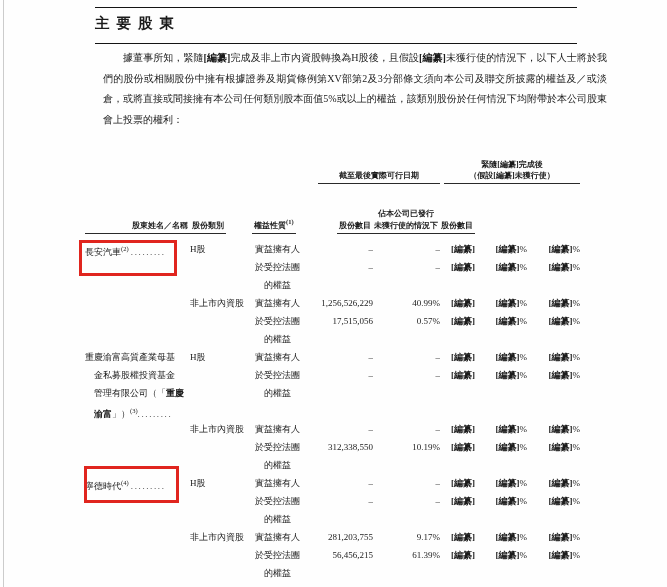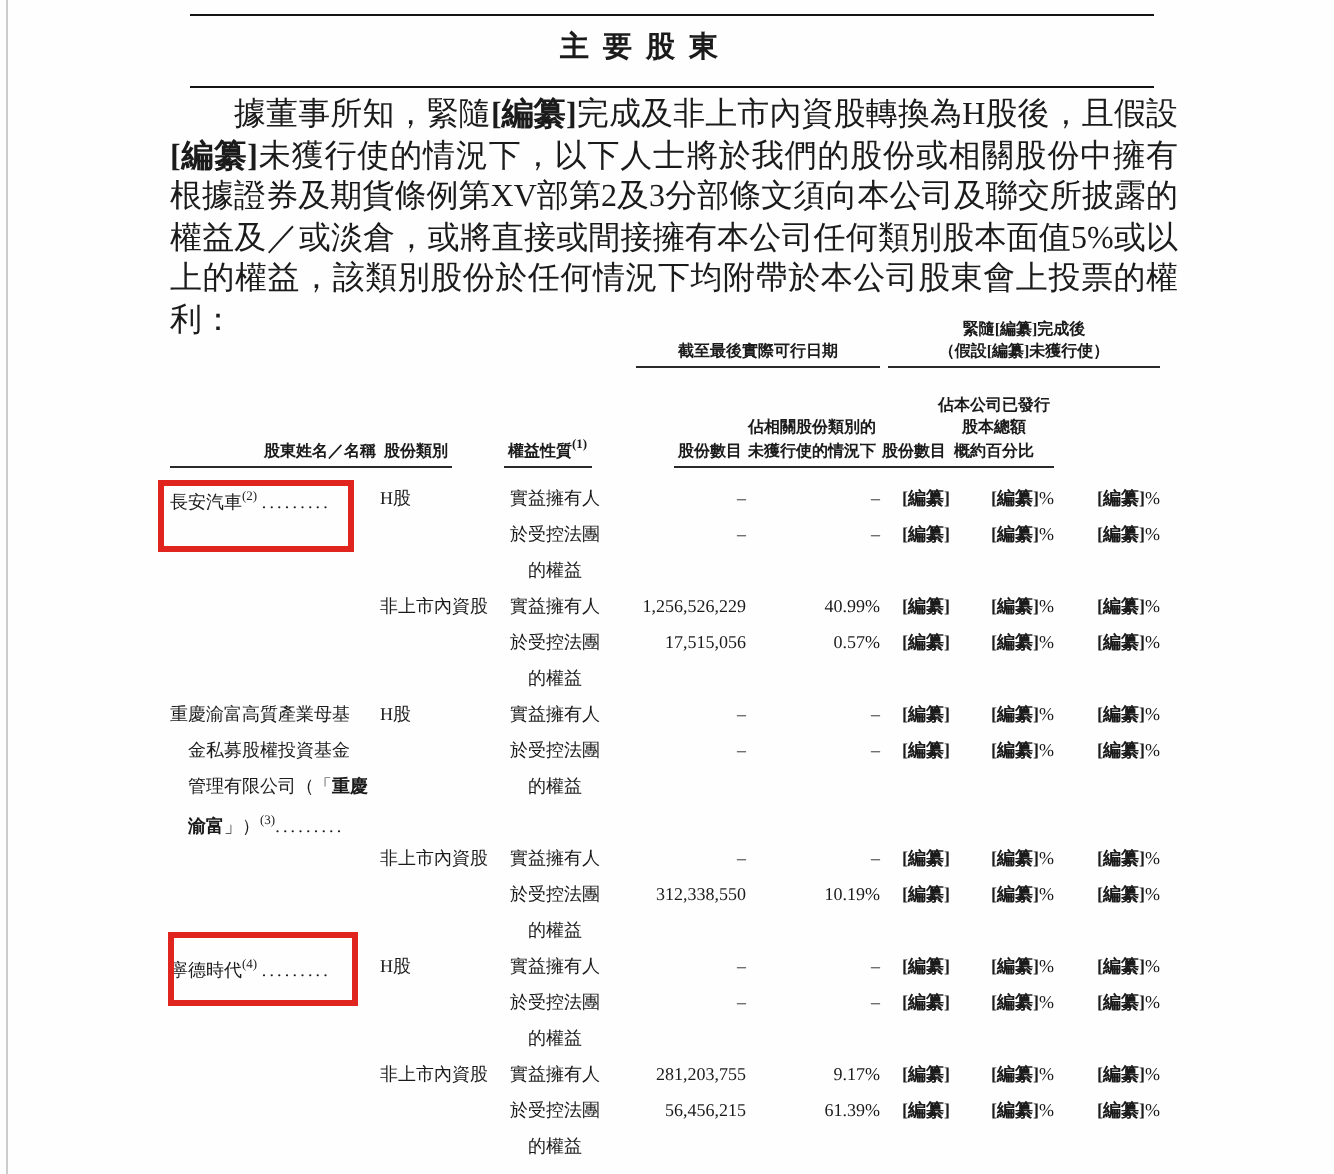"主要股東" .title { left: 82px -> 95px; text-align: center -> none }
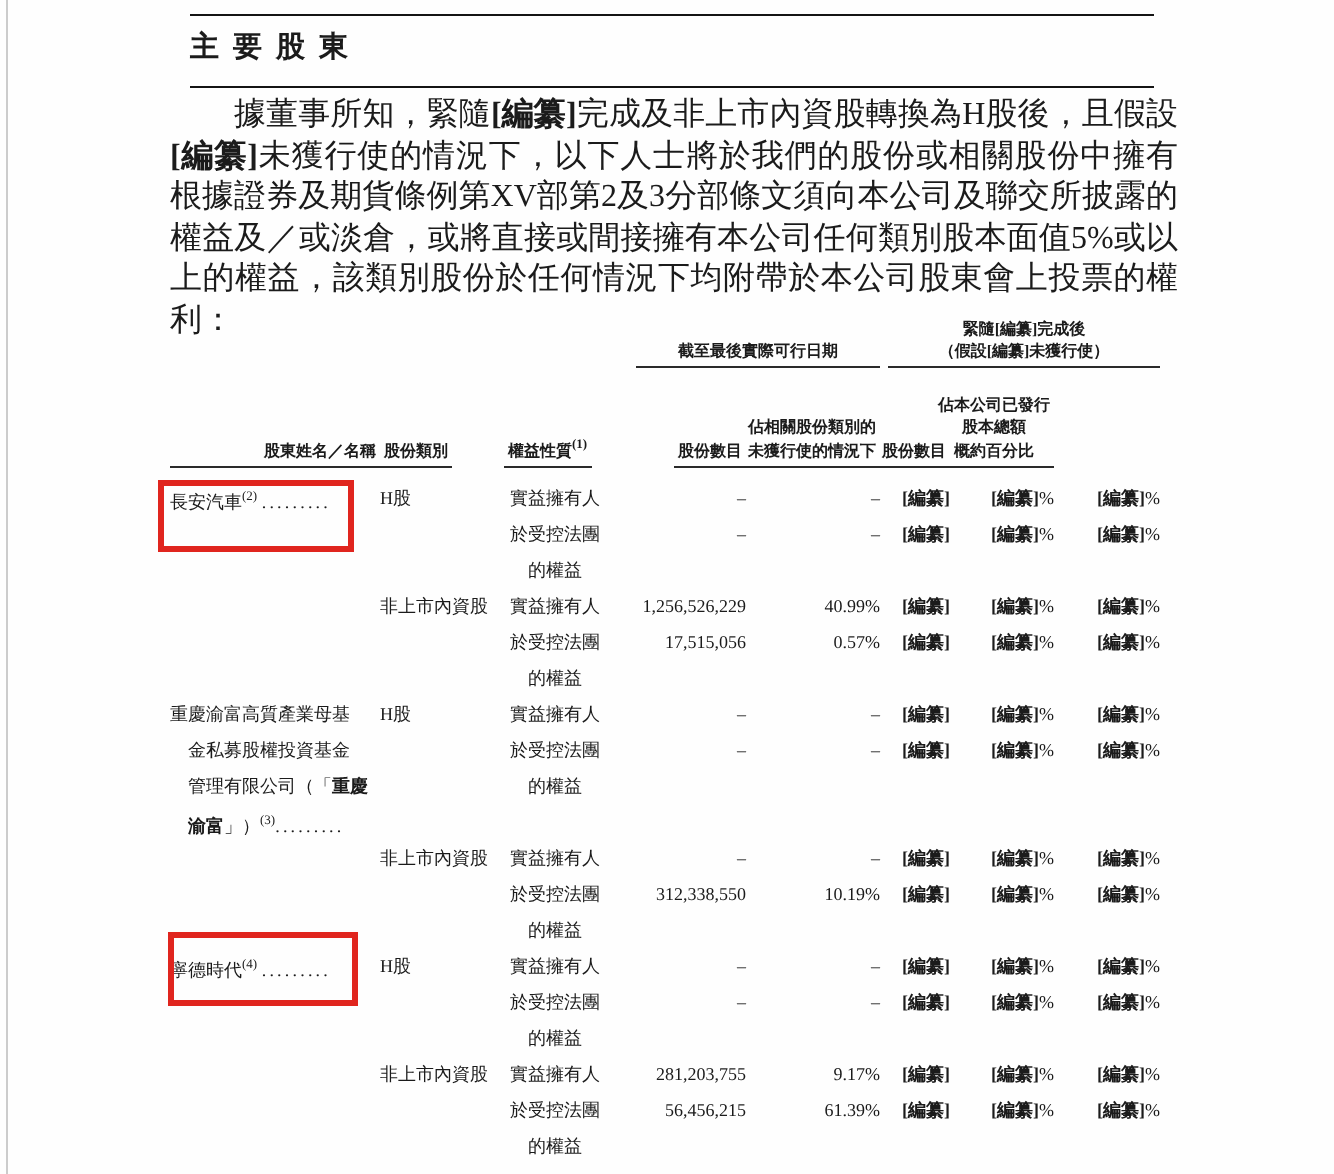"據董事所知，緊隨[編纂]完成及非上市內資股轉換為H股後，且假設[編纂]未獲行使的" .intro { font-size: 16px -> 10px; left: 85px -> 103px }
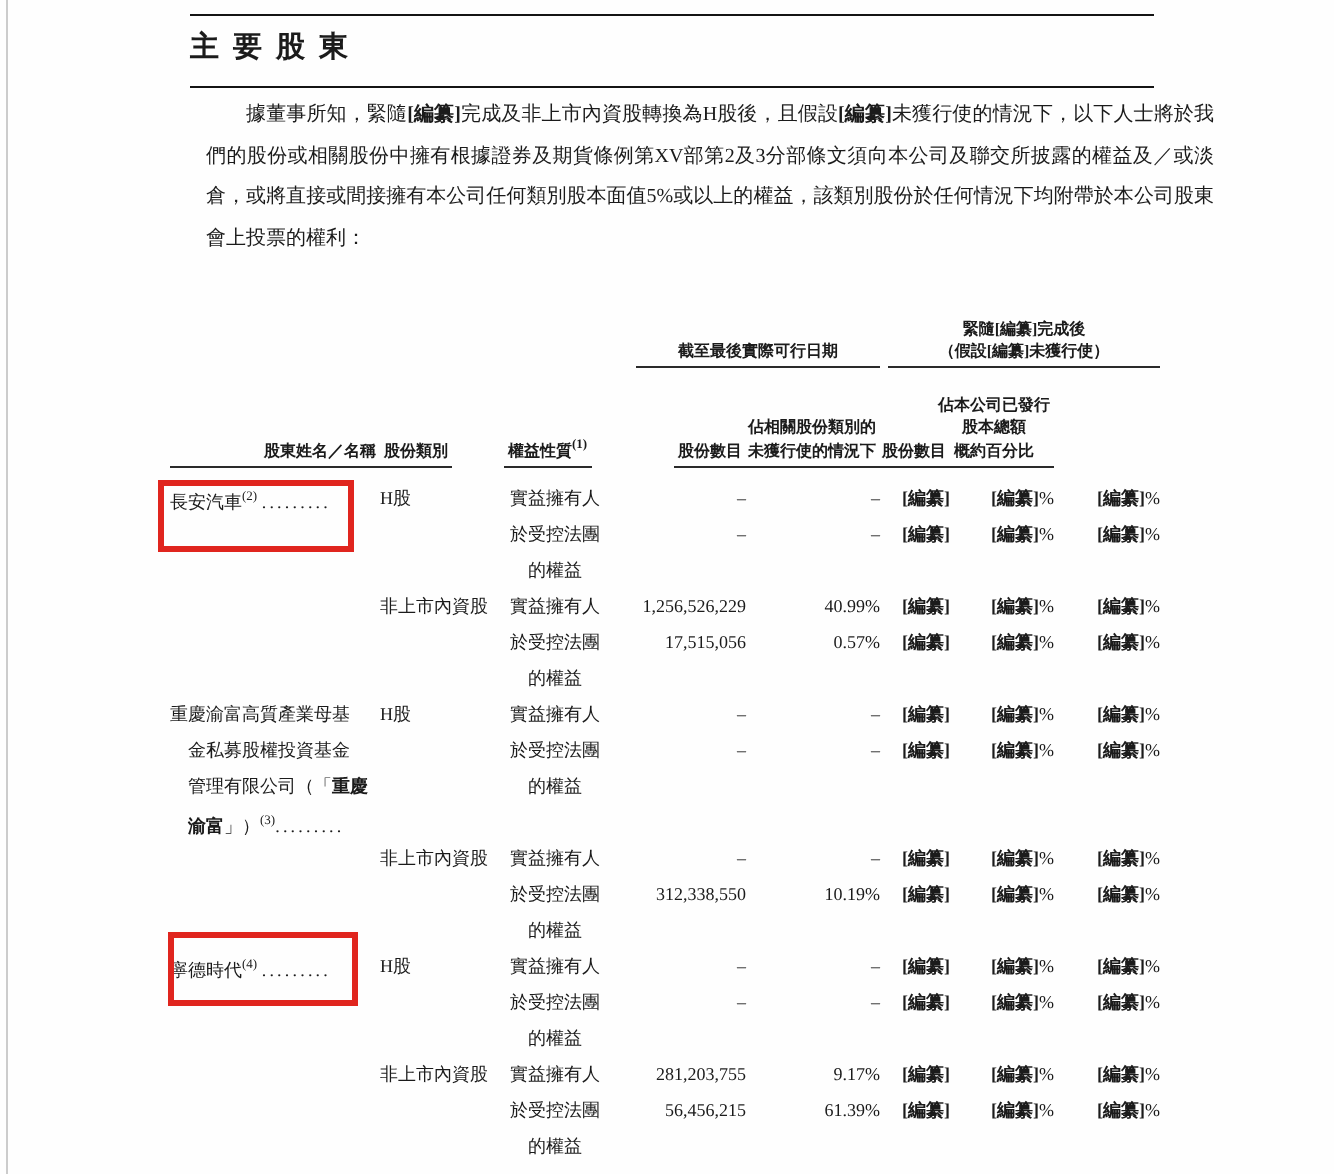"佔本公司已發行" div.hcell { html: <div> <span> <div>佔本公司已發行</div> <div>股本總額</div> <div>概約百分比</div> </span> </div> -> none }
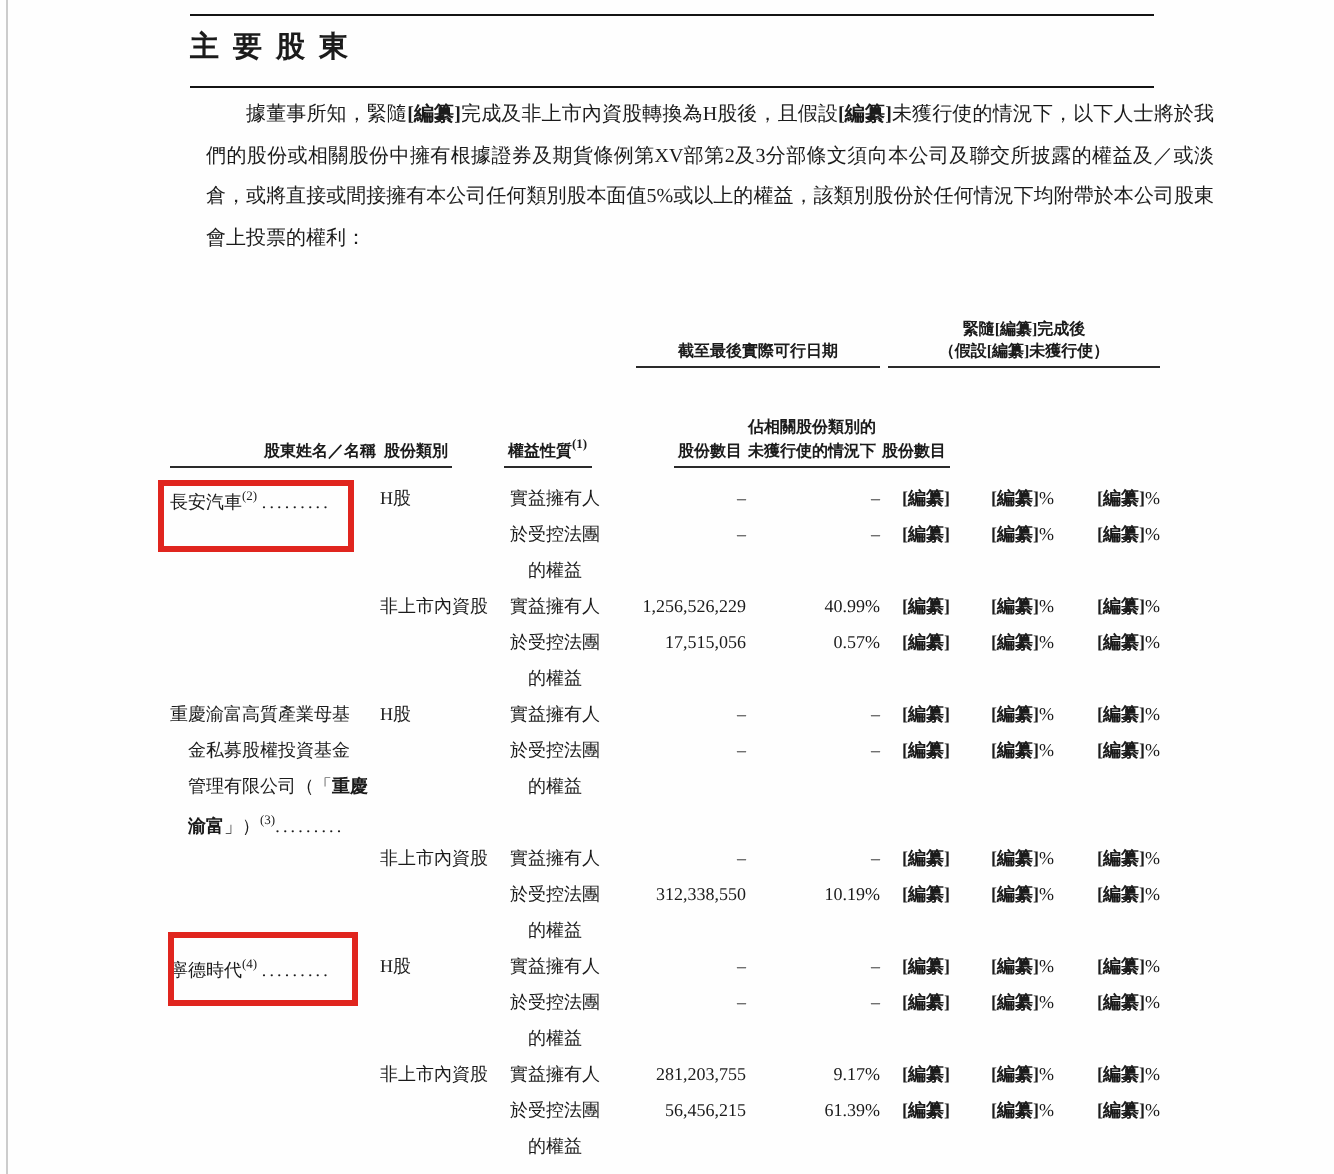"佔相關股份類別的" div { text: 相關股份類別的 -> 本公司已發行 }
